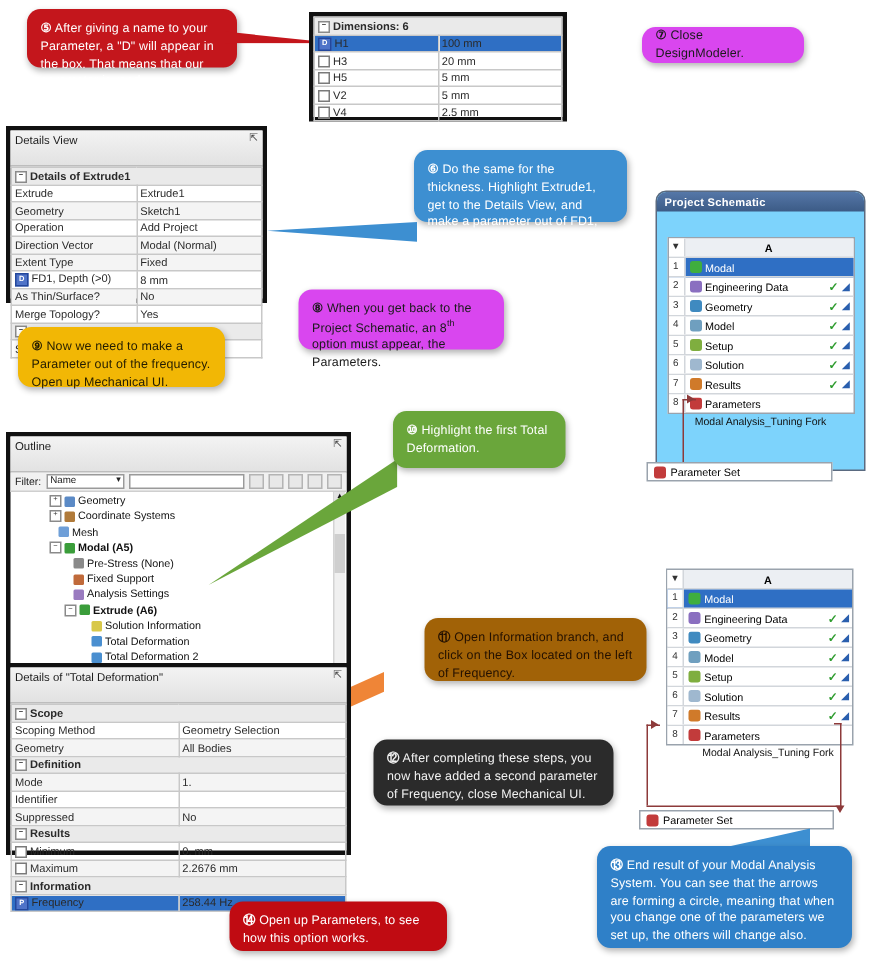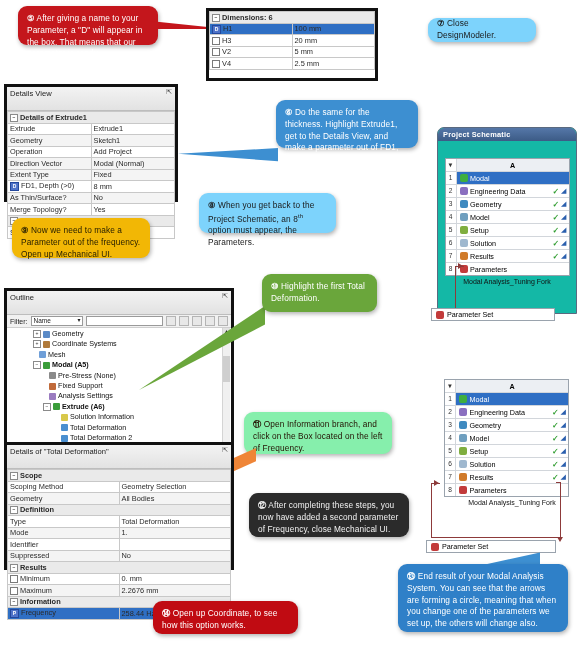"⑦ Close DesignModeler." .b-gray { background: #7dd3fc -> #d946ef }
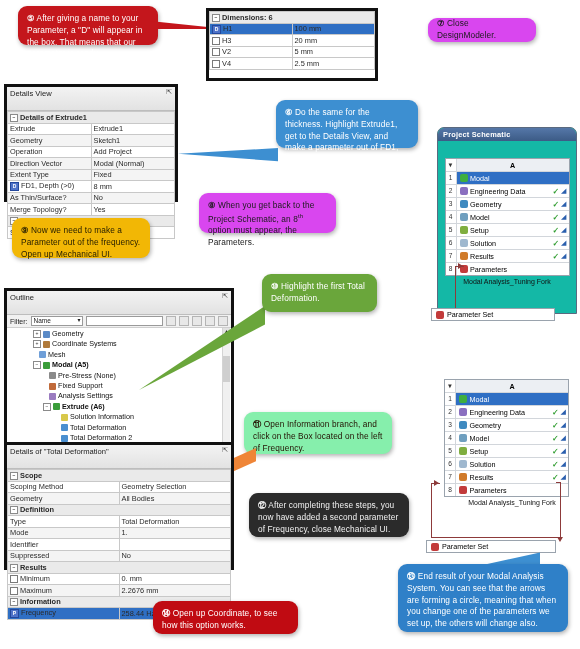"H5" tr { html: none -> <tr> <td> <span></span><span>H5</span> </td> <td>5 mm</td> </tr> }
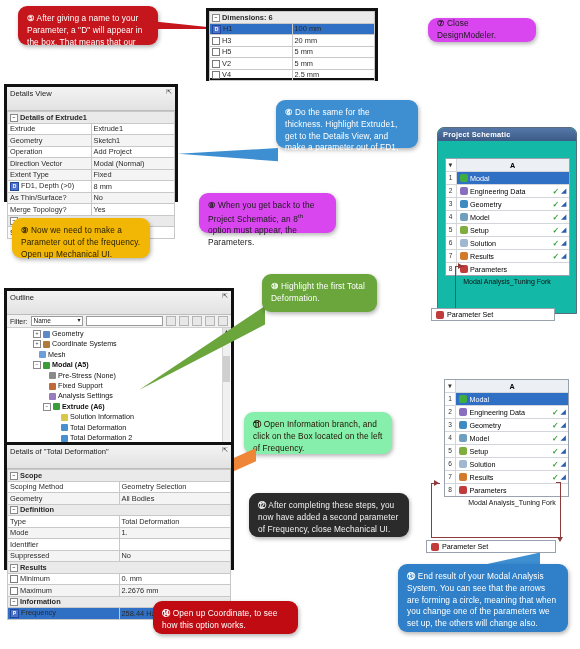"Project Schematic" div { background: #14b8a6 -> #7dd3fc }
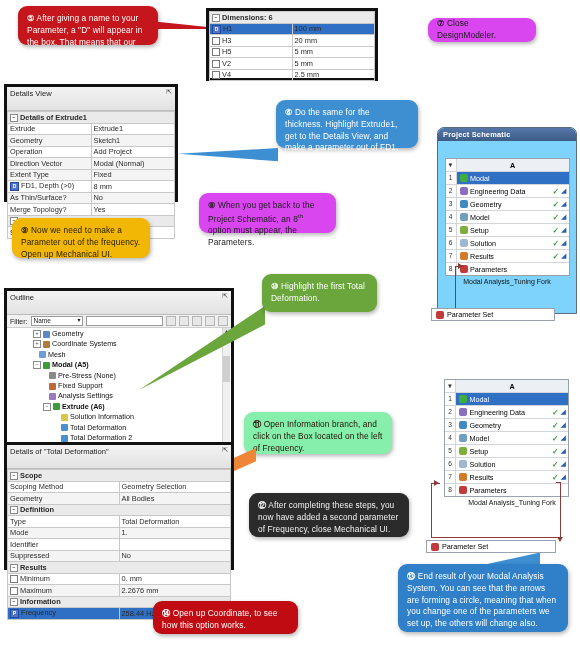"⑪ Open Information branch, and" .b-orange { background: #86efac -> #a16207; margin-left: none -> 39px }
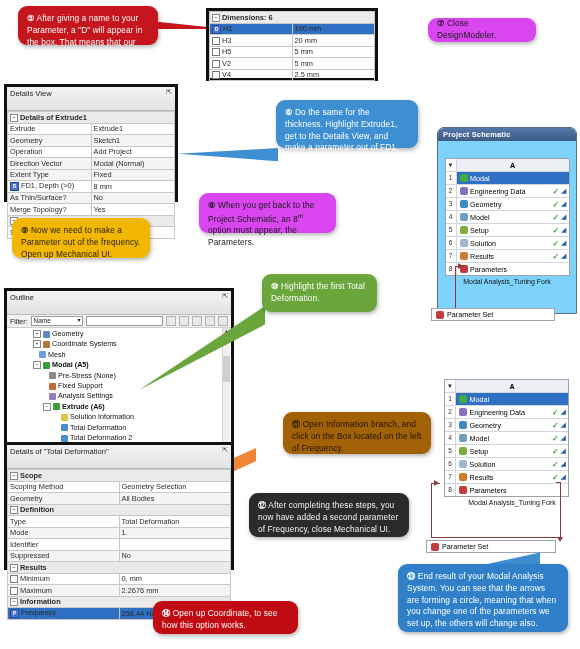"Type" tr { html: <tr> <td>Type</td> <td>Total Deformation</td> </tr> -> none }
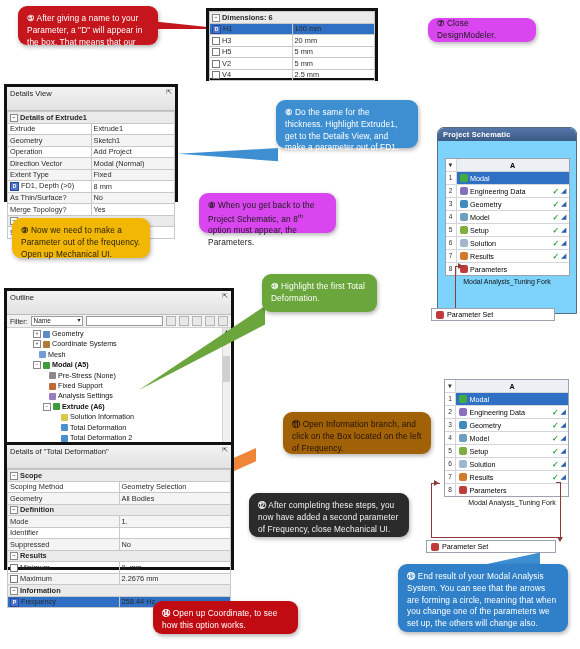"Open up Coordinate, to see" span { text: Coordinate -> Parameters }
